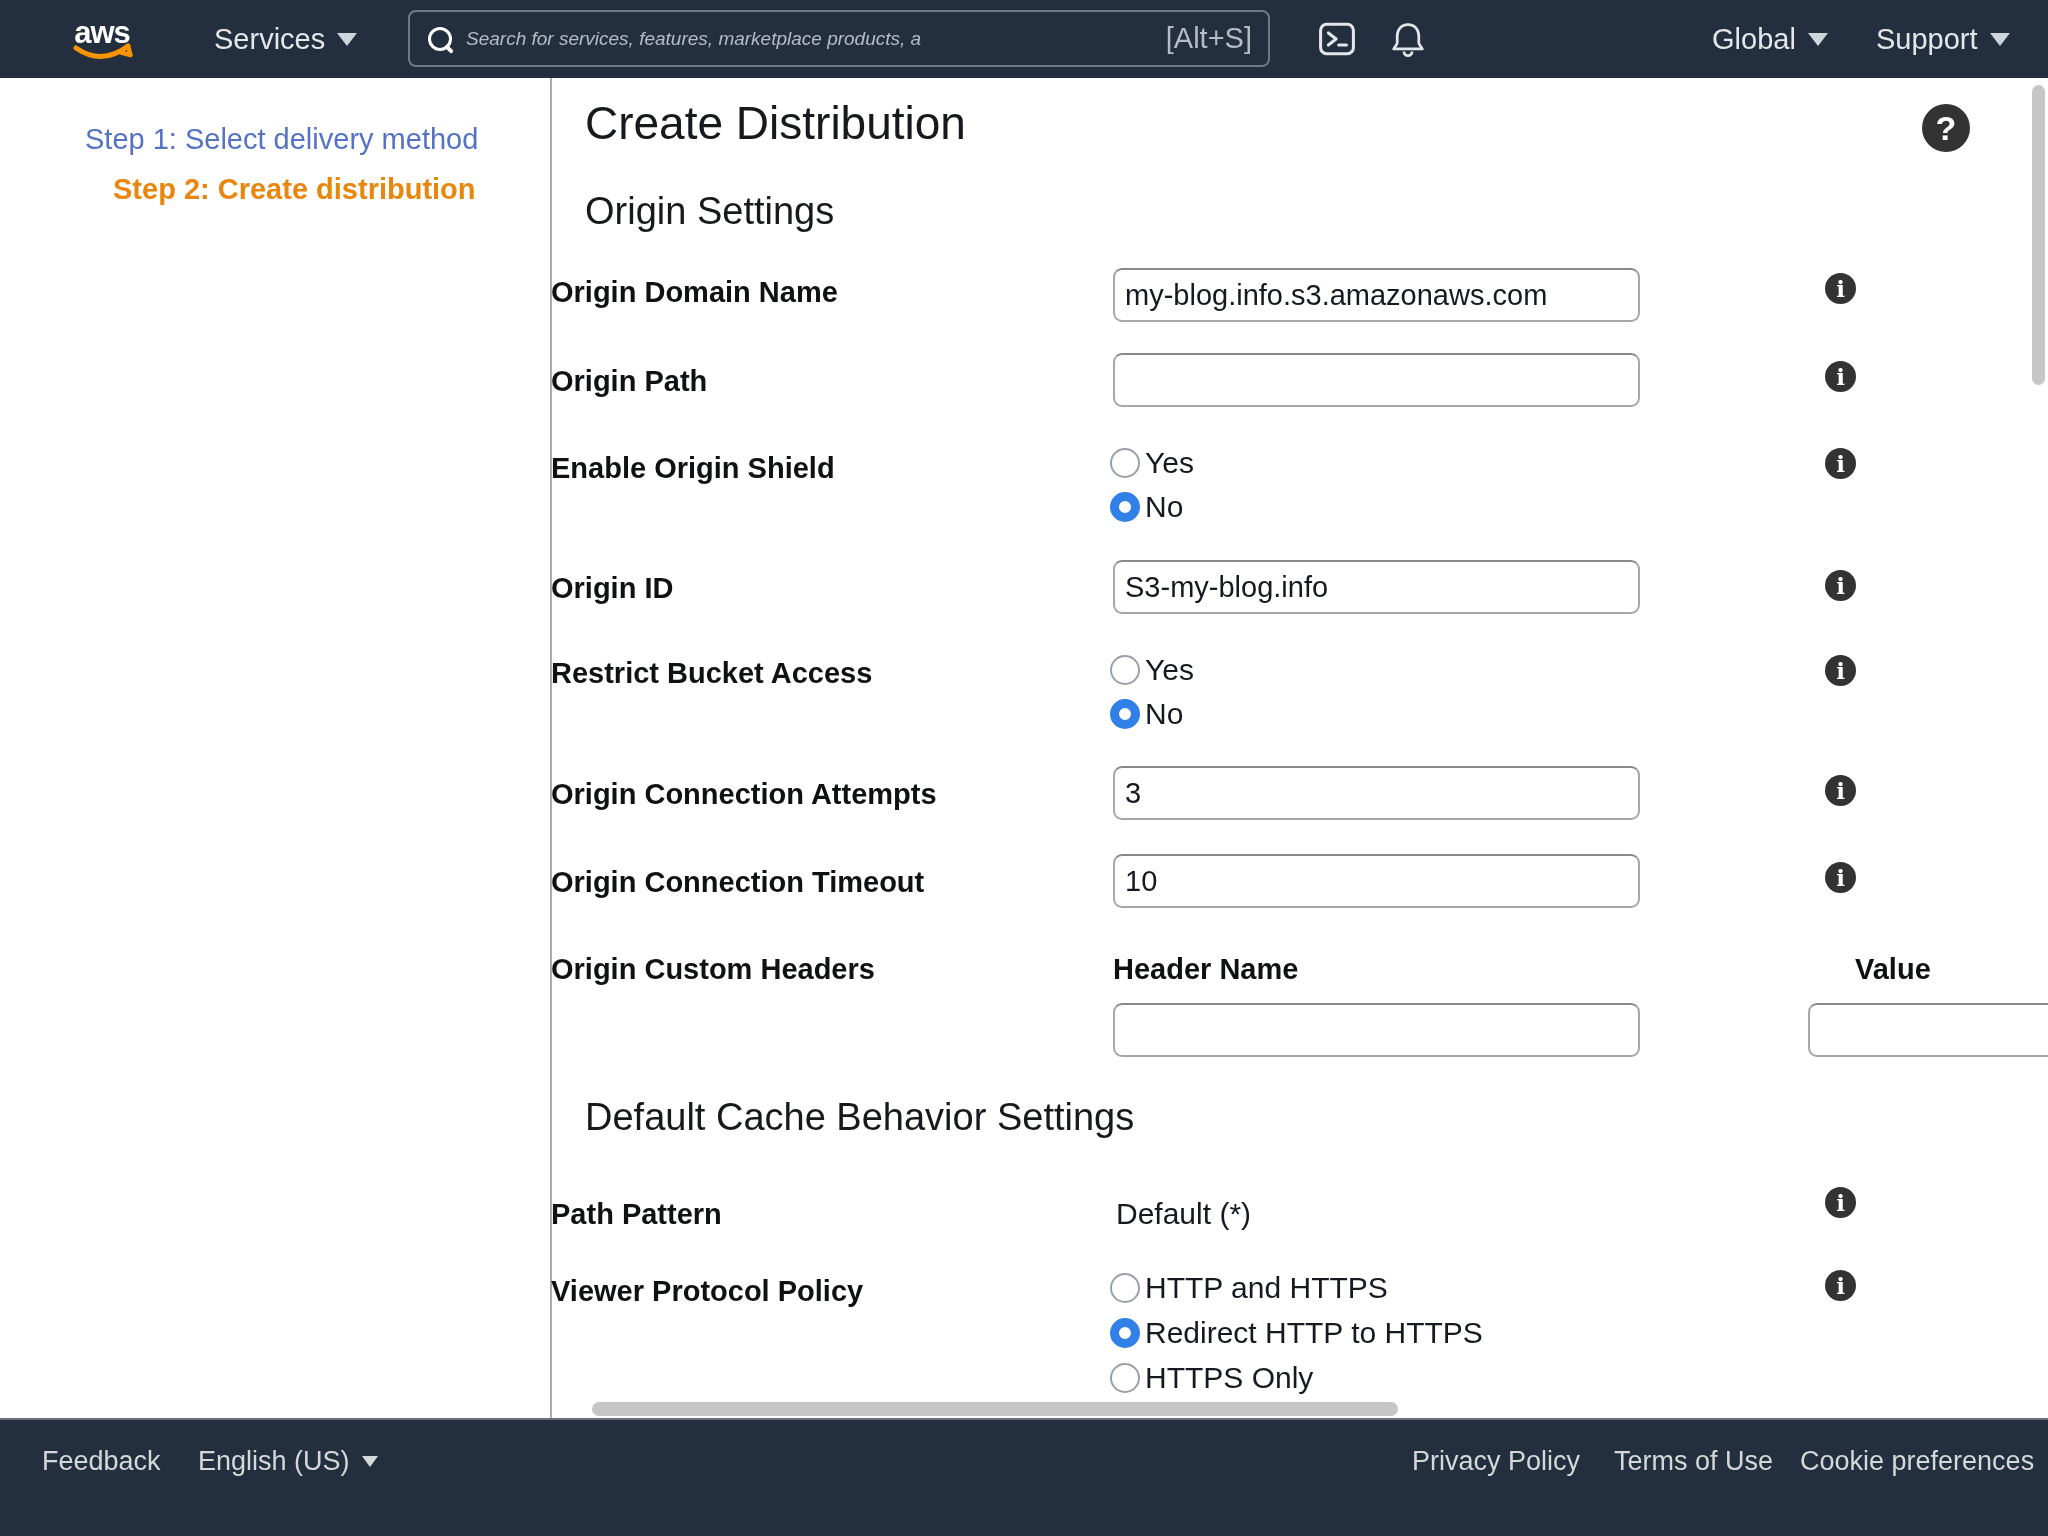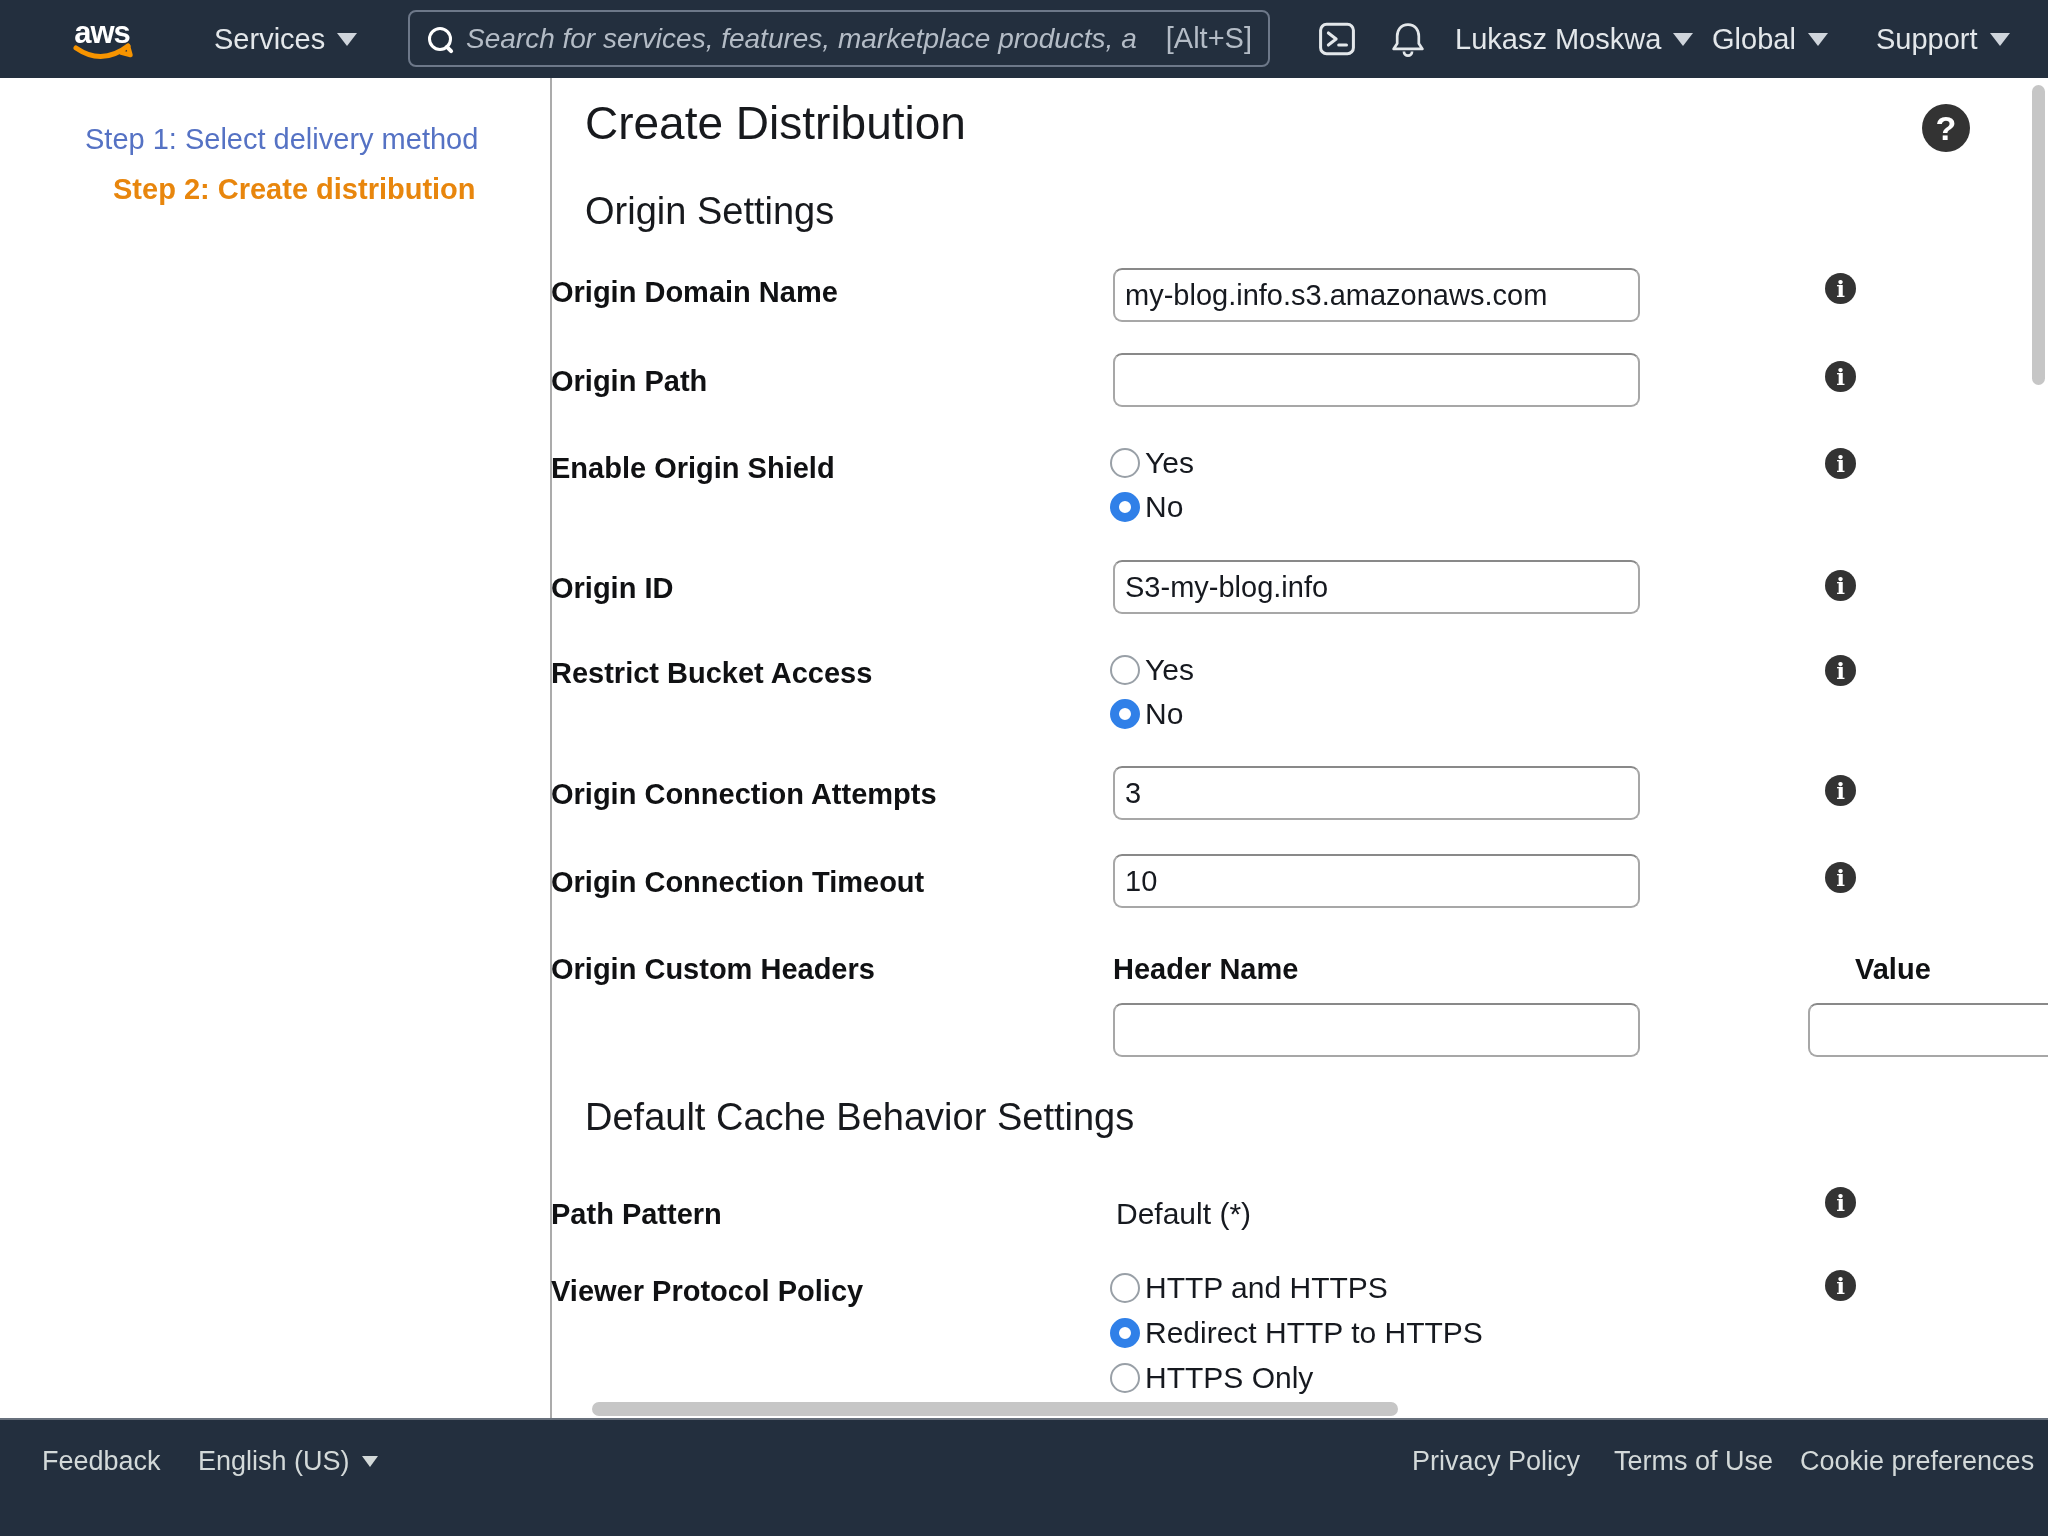"Search for services, features," .searchbox input { font-size: 28px -> 19px }
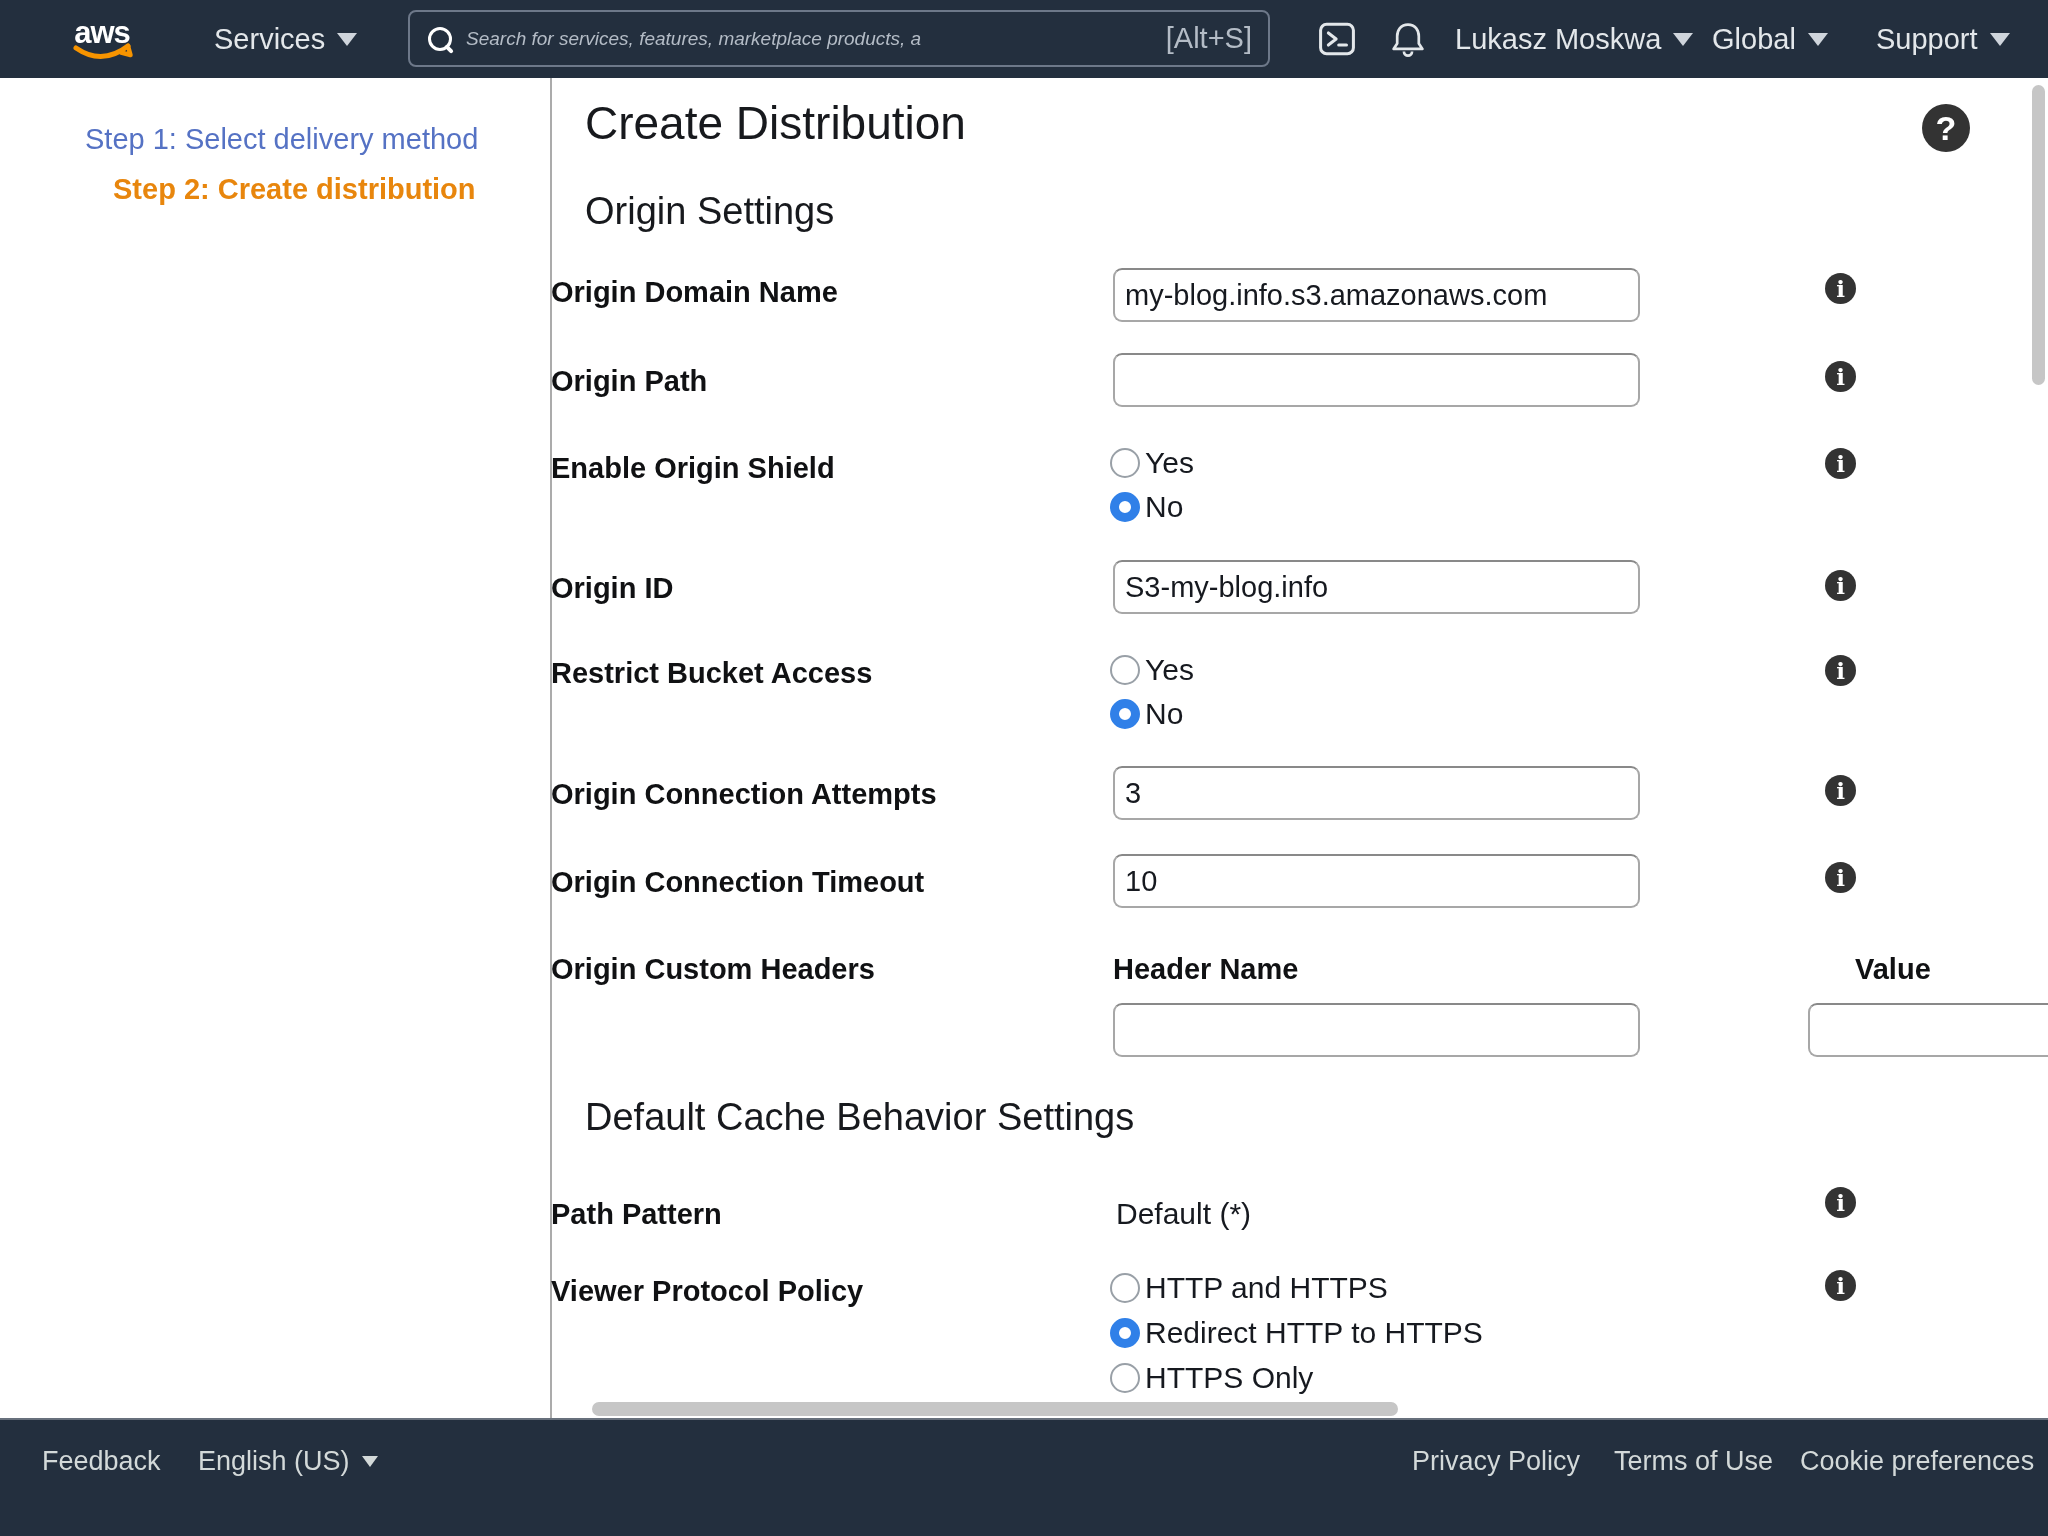"Lukasz Moskwa" div.nav-item { html: <div> <span>Lukasz Moskwa</span> <span></span> </div> -> none }
